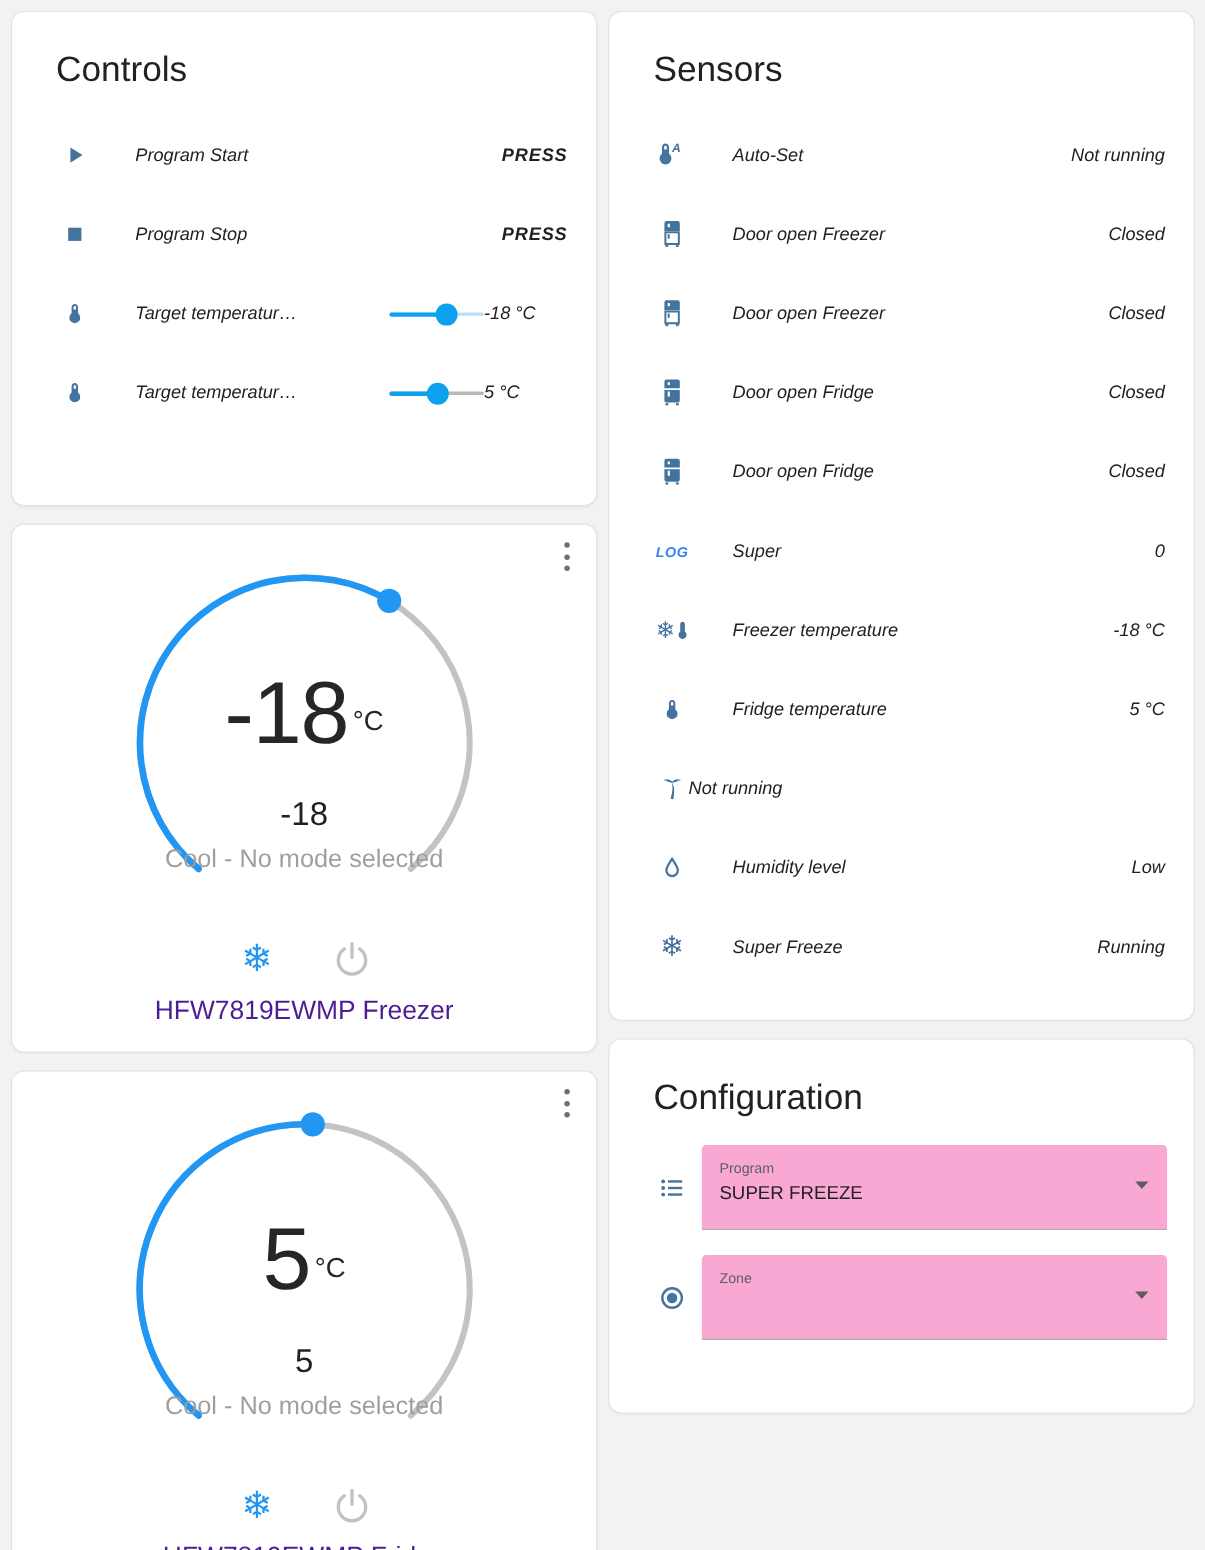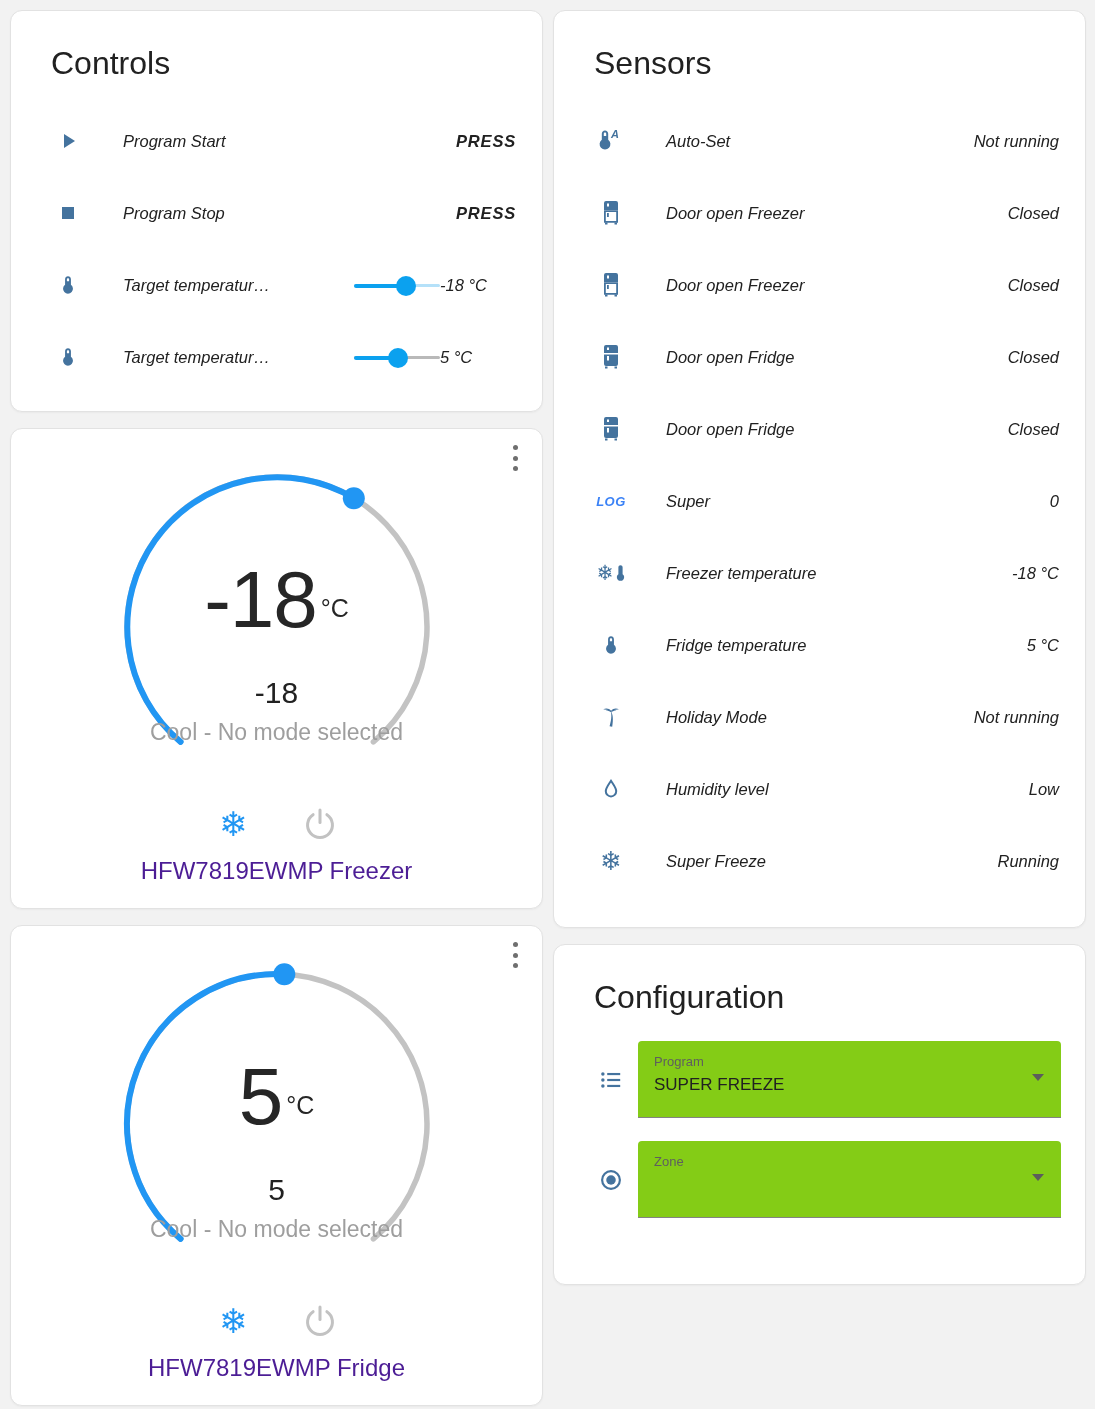"Controls" section.card { height: 402px -> 450px }
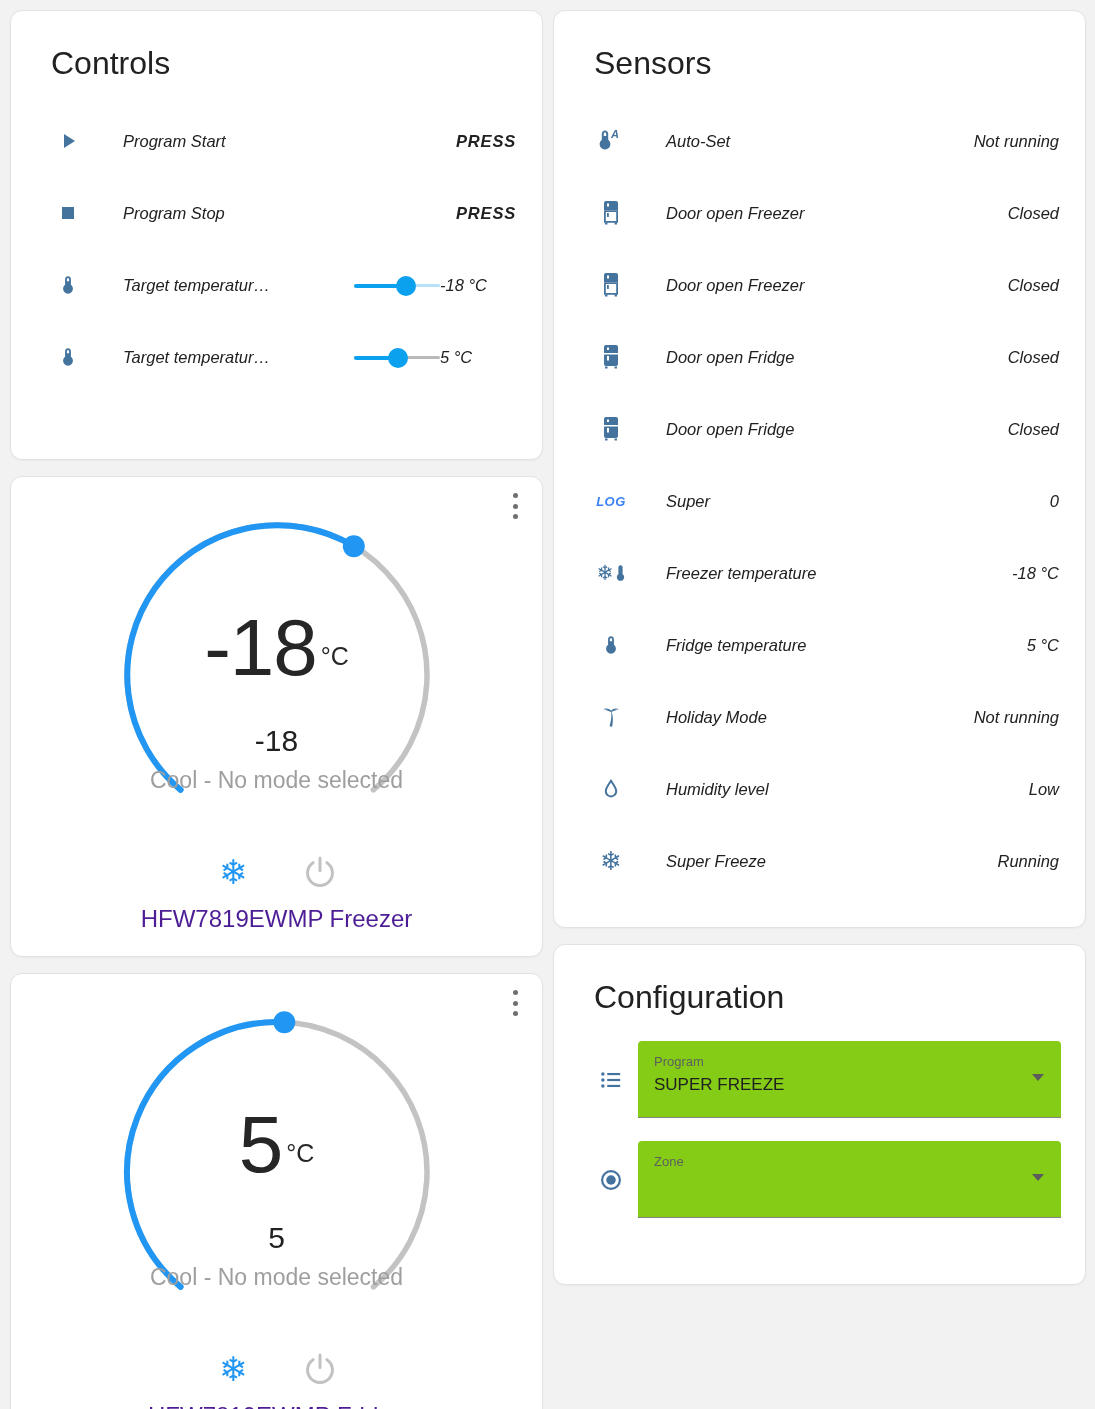"Holiday Mode" span.name { html: <span>Holiday Mode</span> -> none }
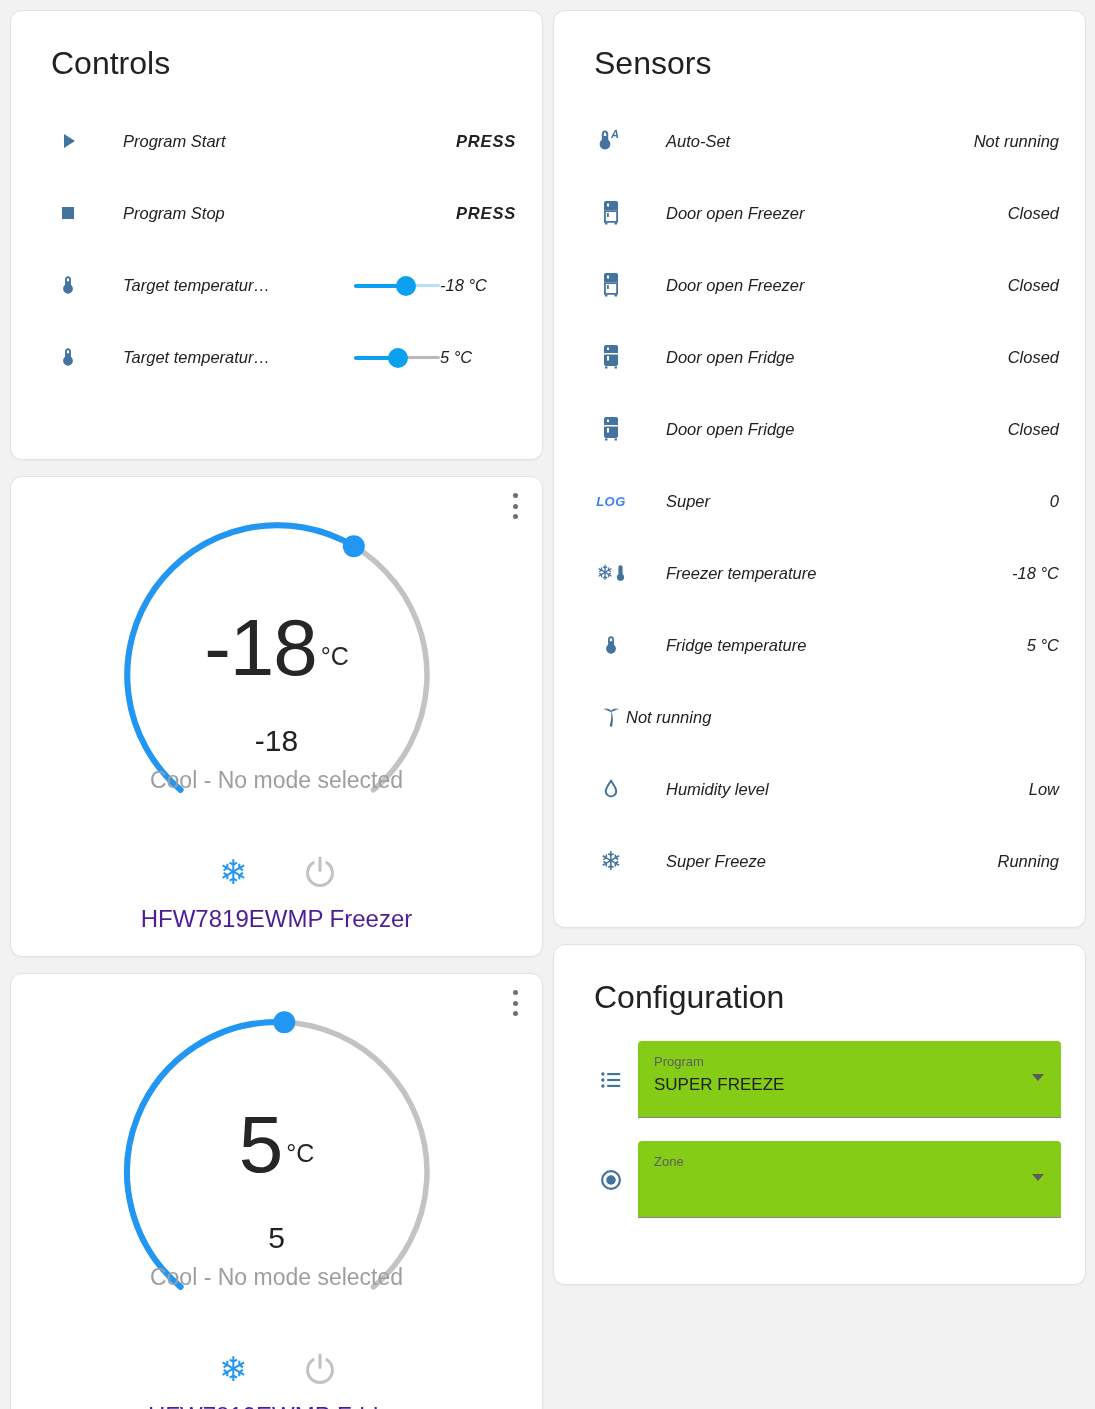"Program" .select-field { background: #84cc16 -> #f9a8d4 }
